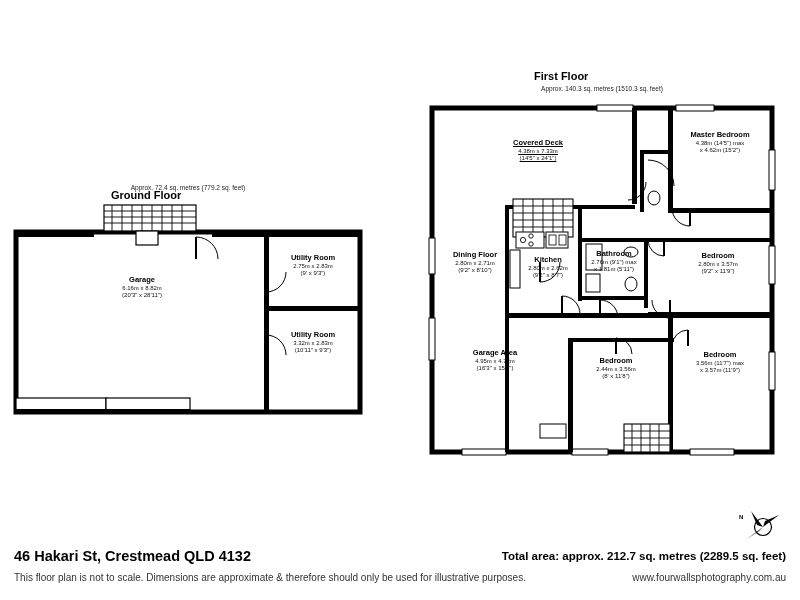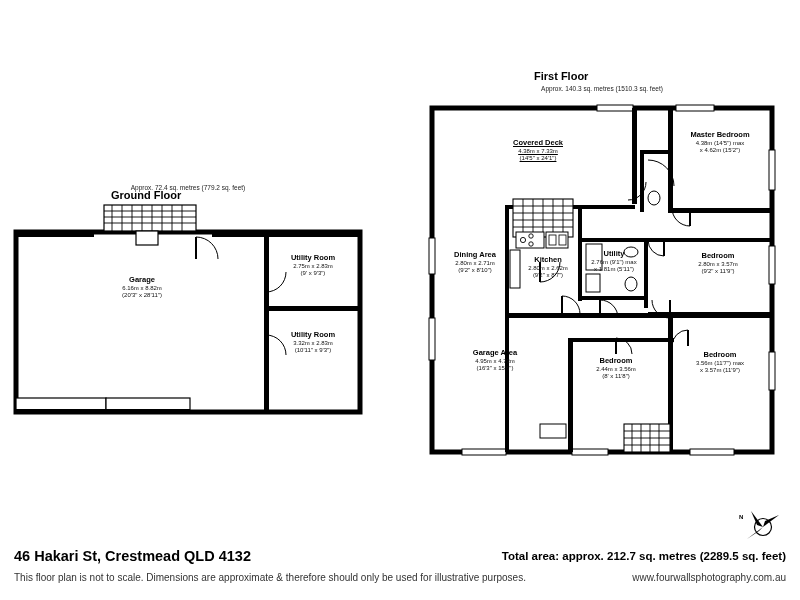"Dining Area" div.room-name { text: Area -> Floor }
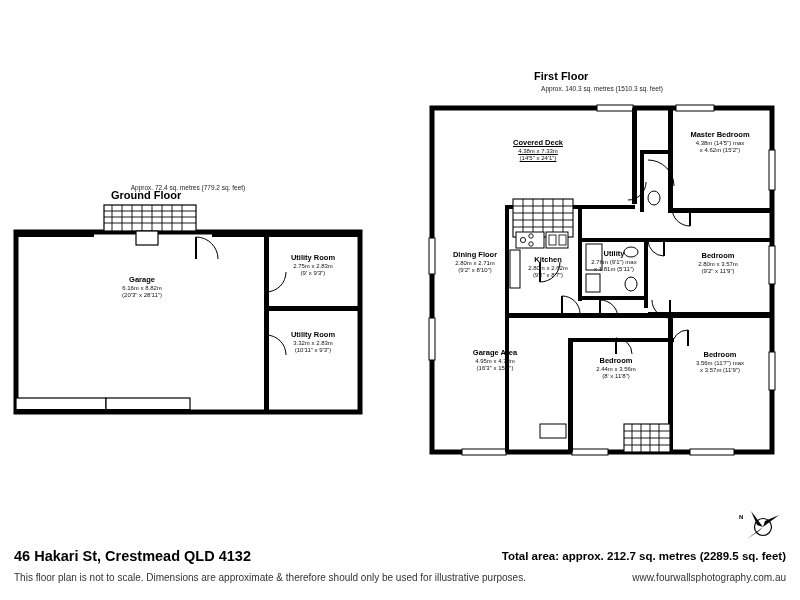"Utility" div.room-name { text: Utility -> Bathroom }
